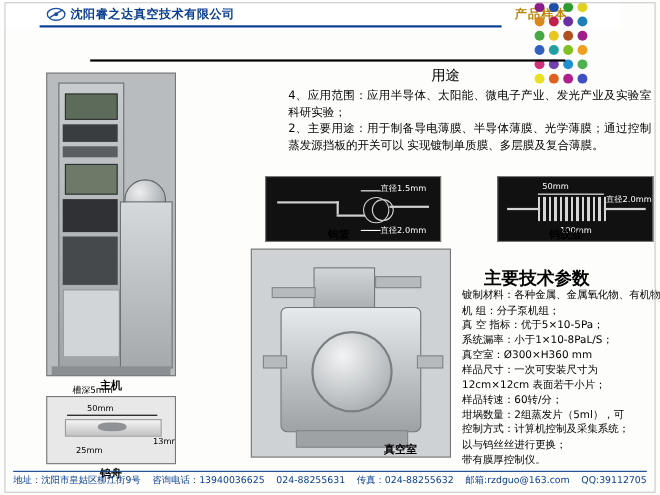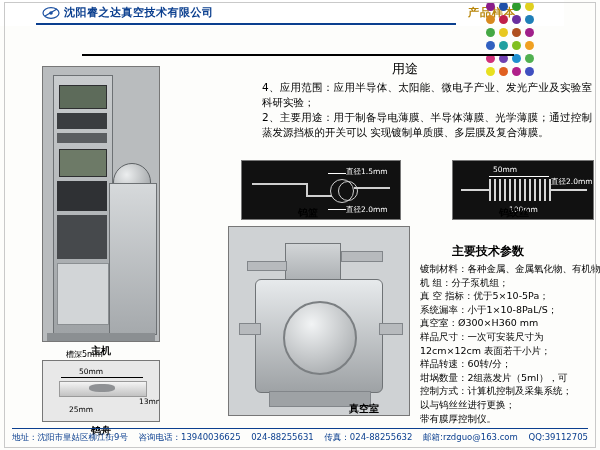"主要技术参数" .spec-title { font-size: 12px -> 16px; left: 452px -> 440px }
